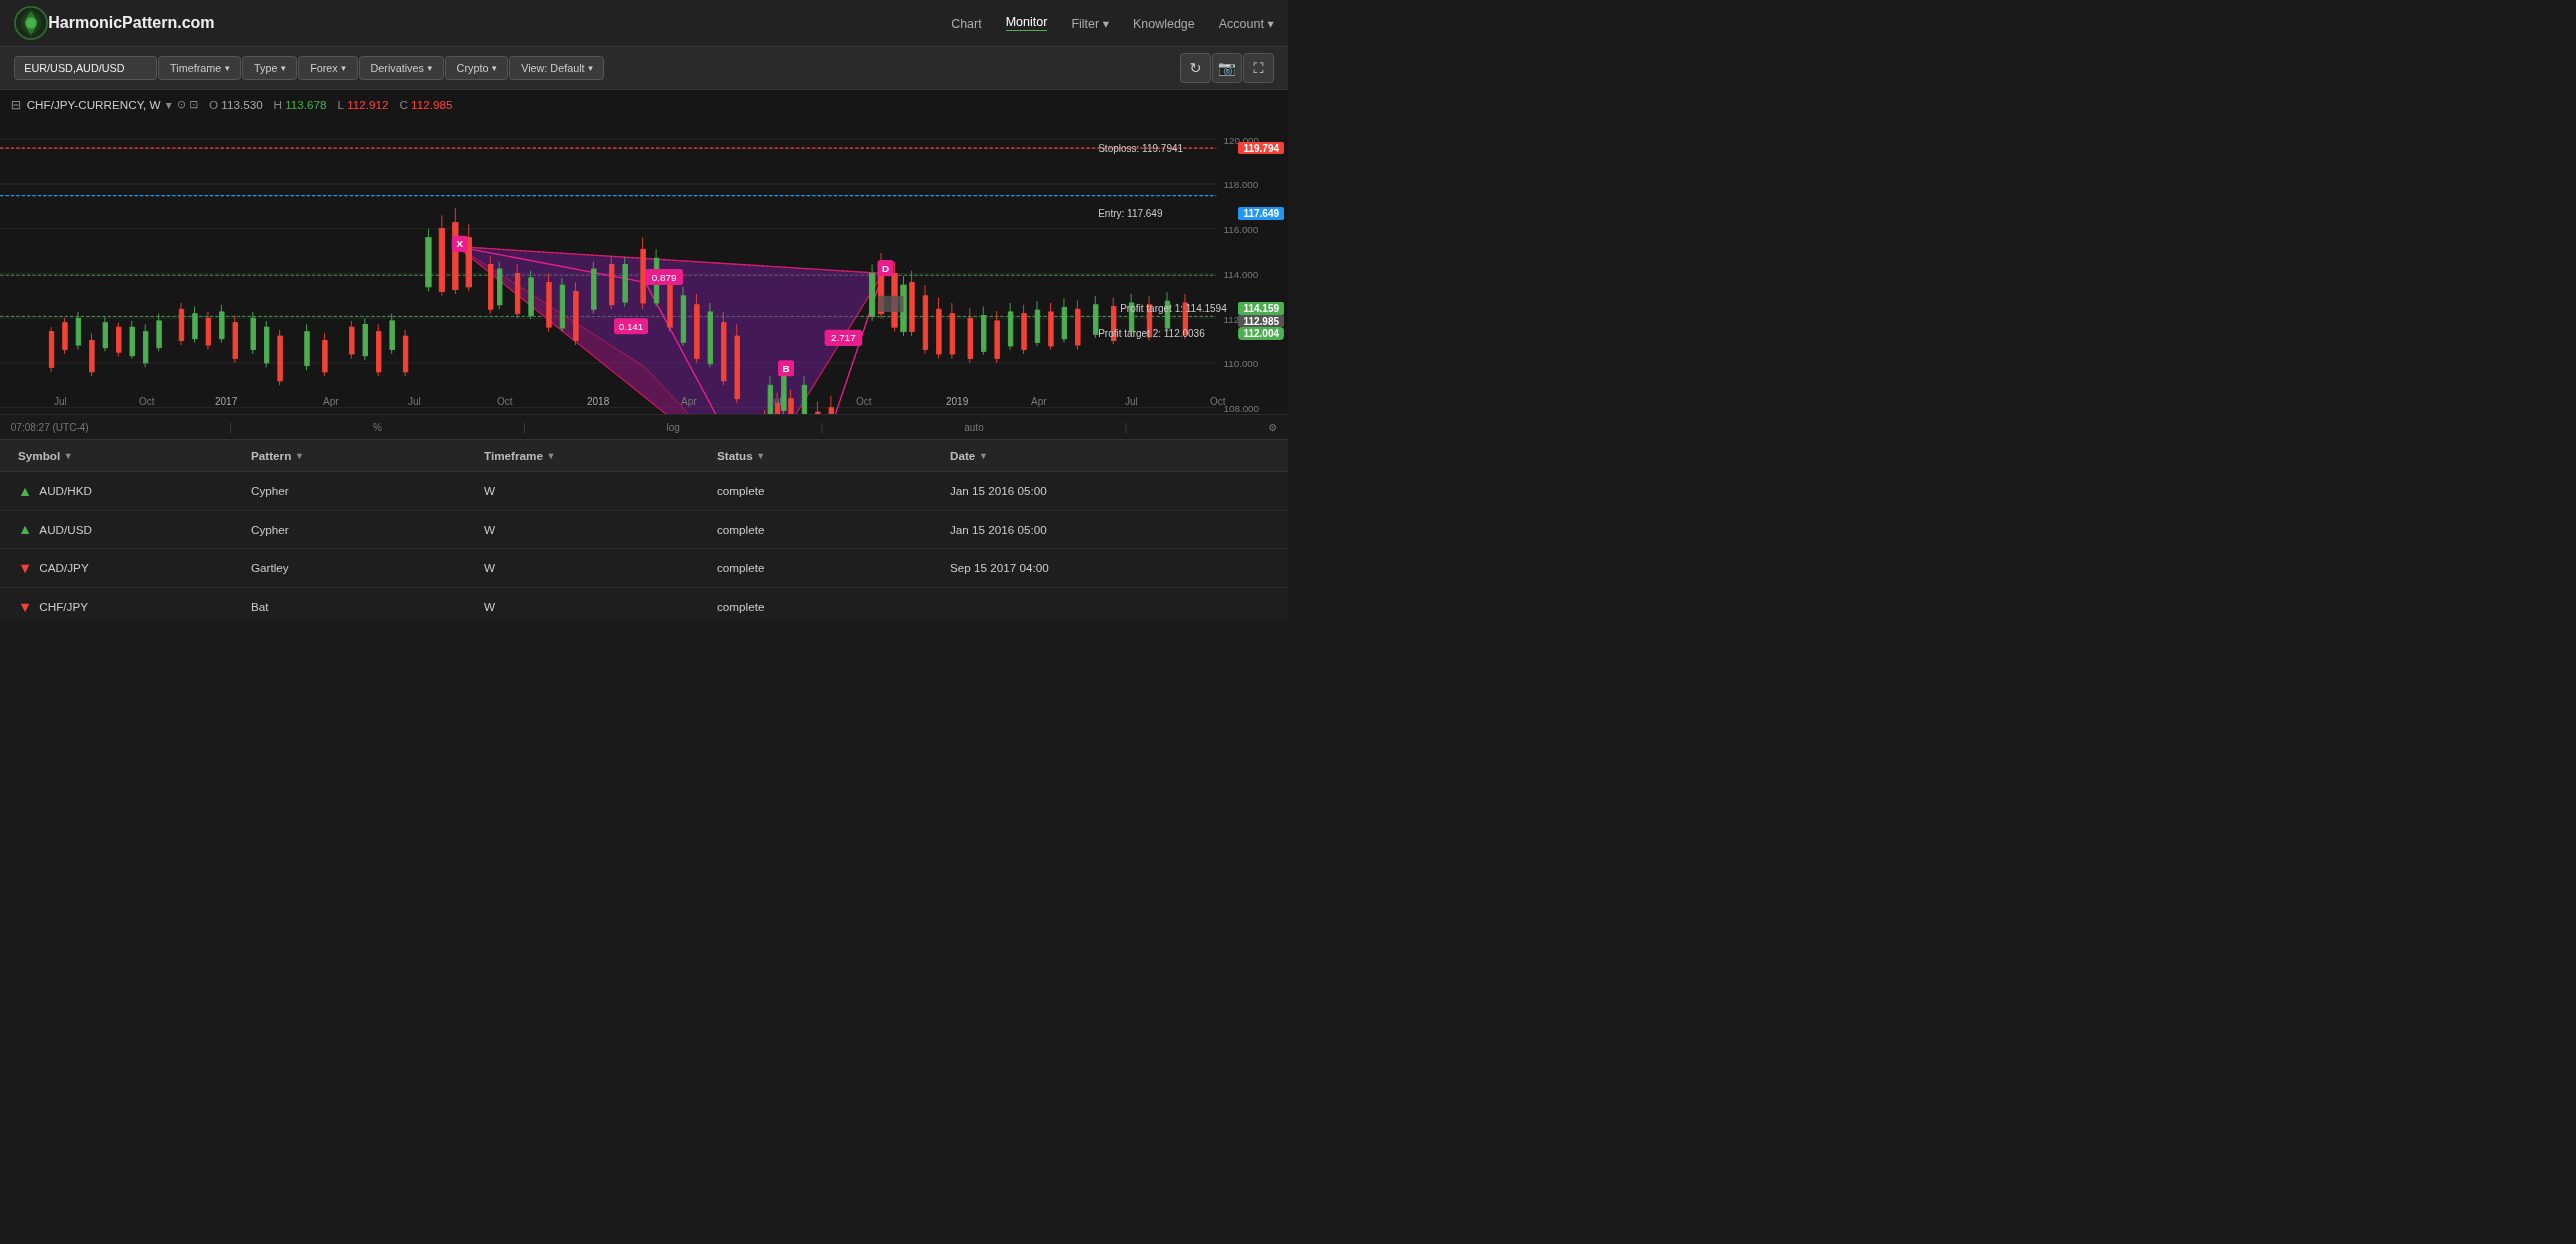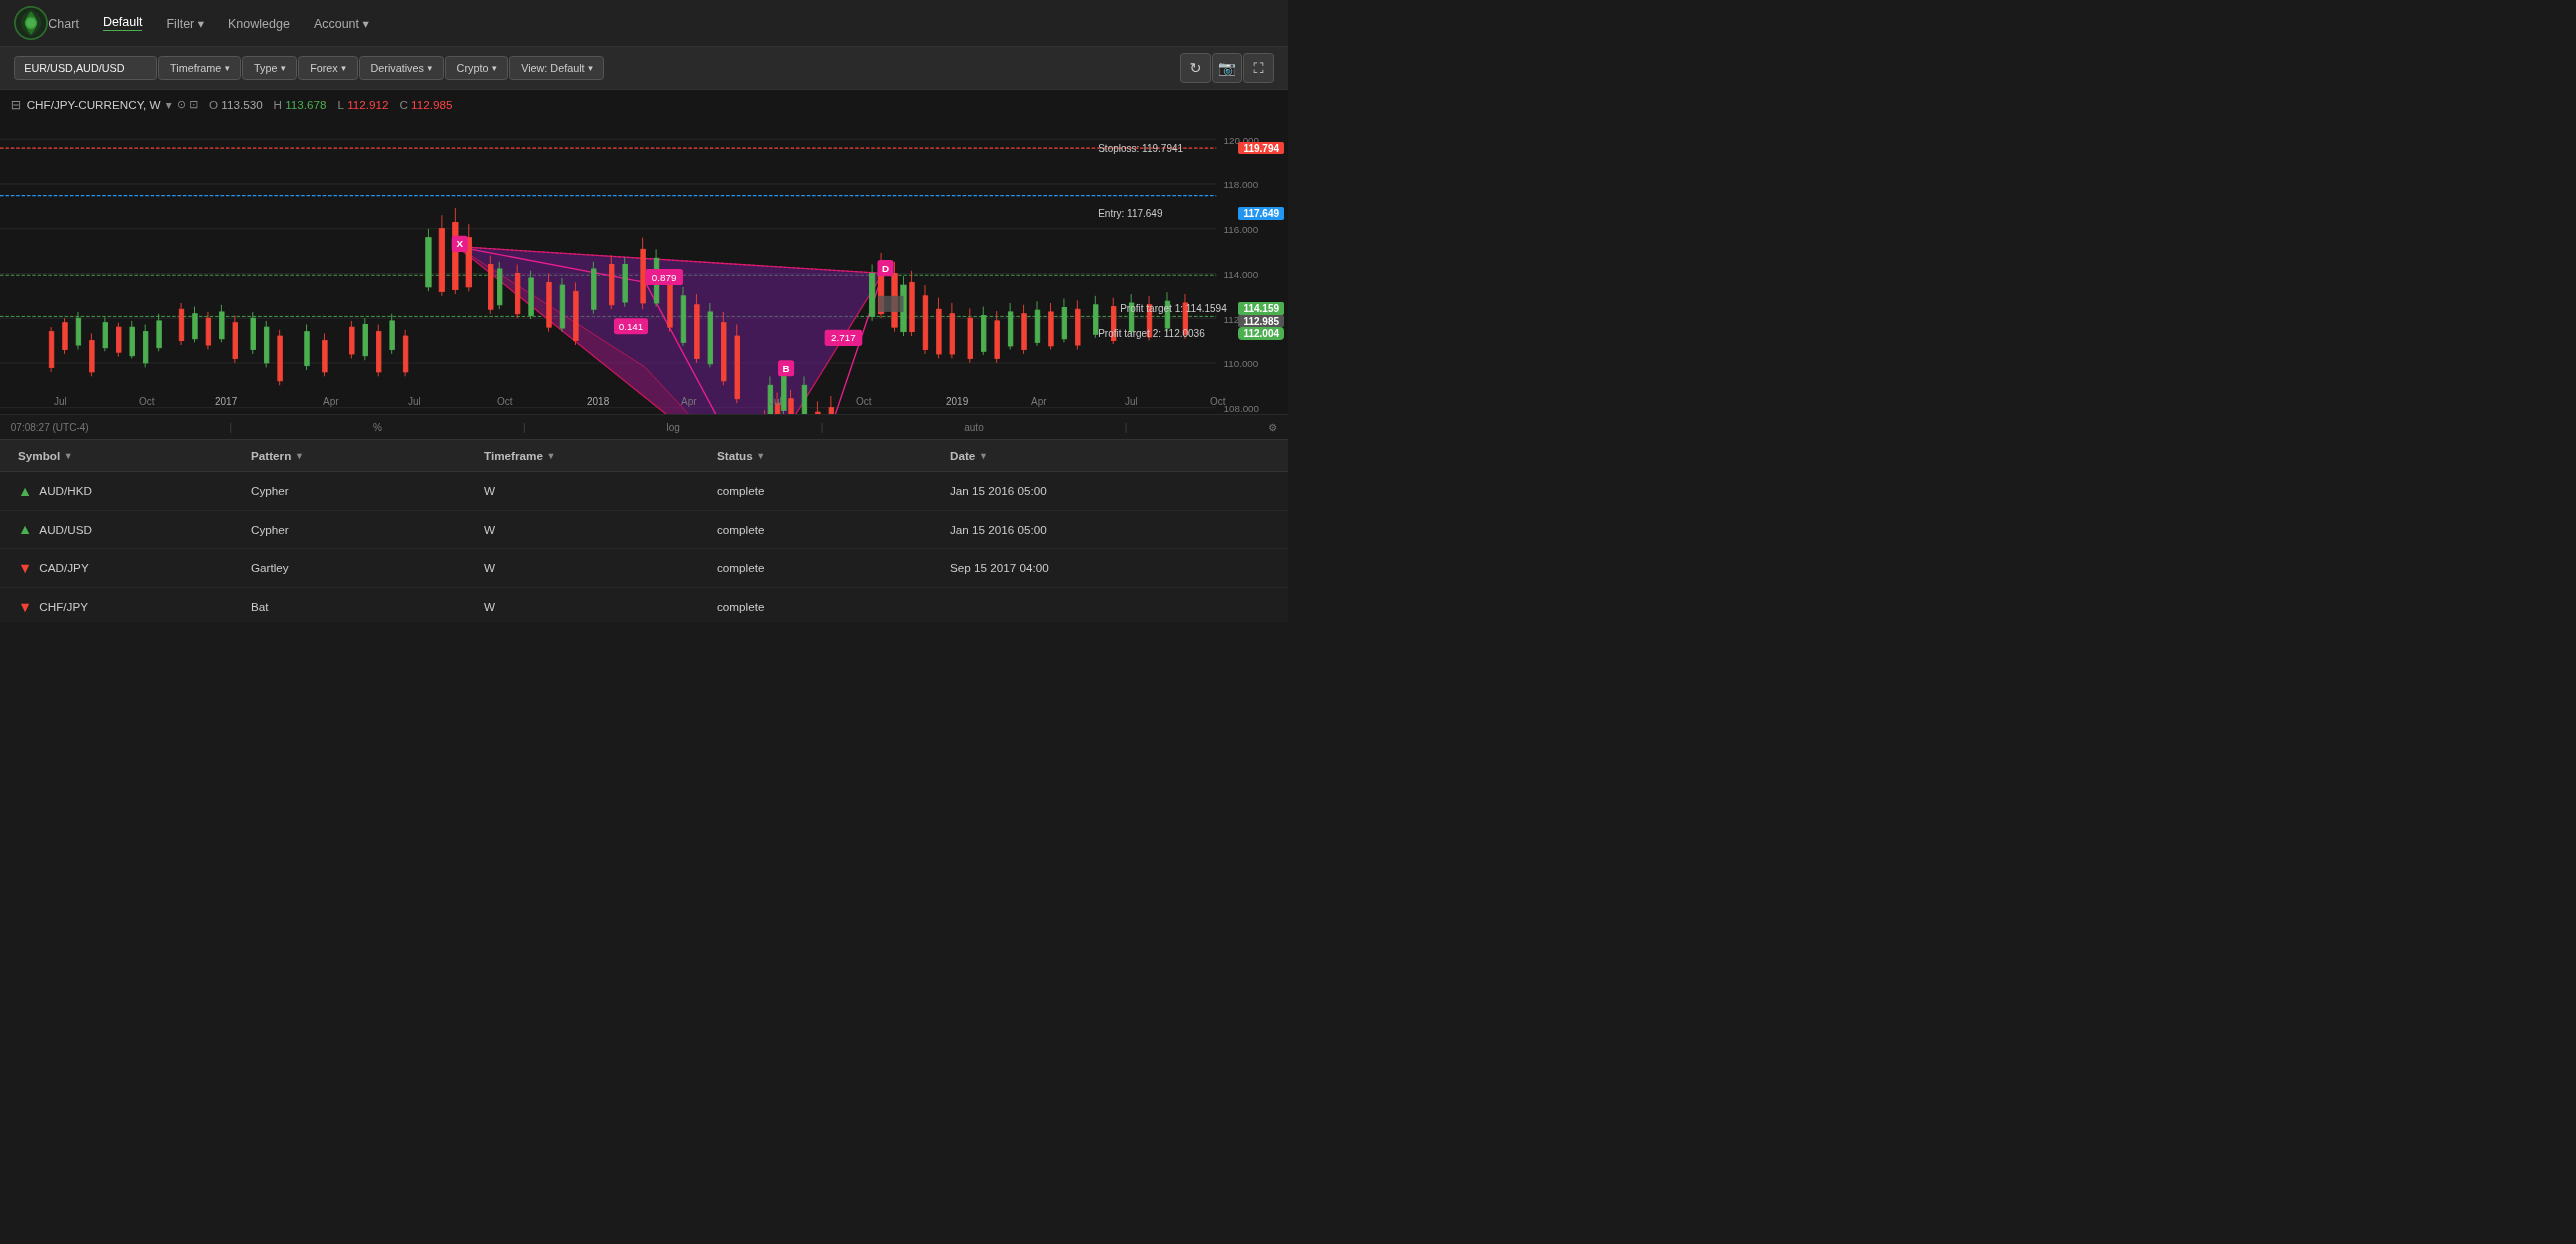"HarmonicPattern.com" span.site-title { html: none -> <span>HarmonicPattern.com</span> }
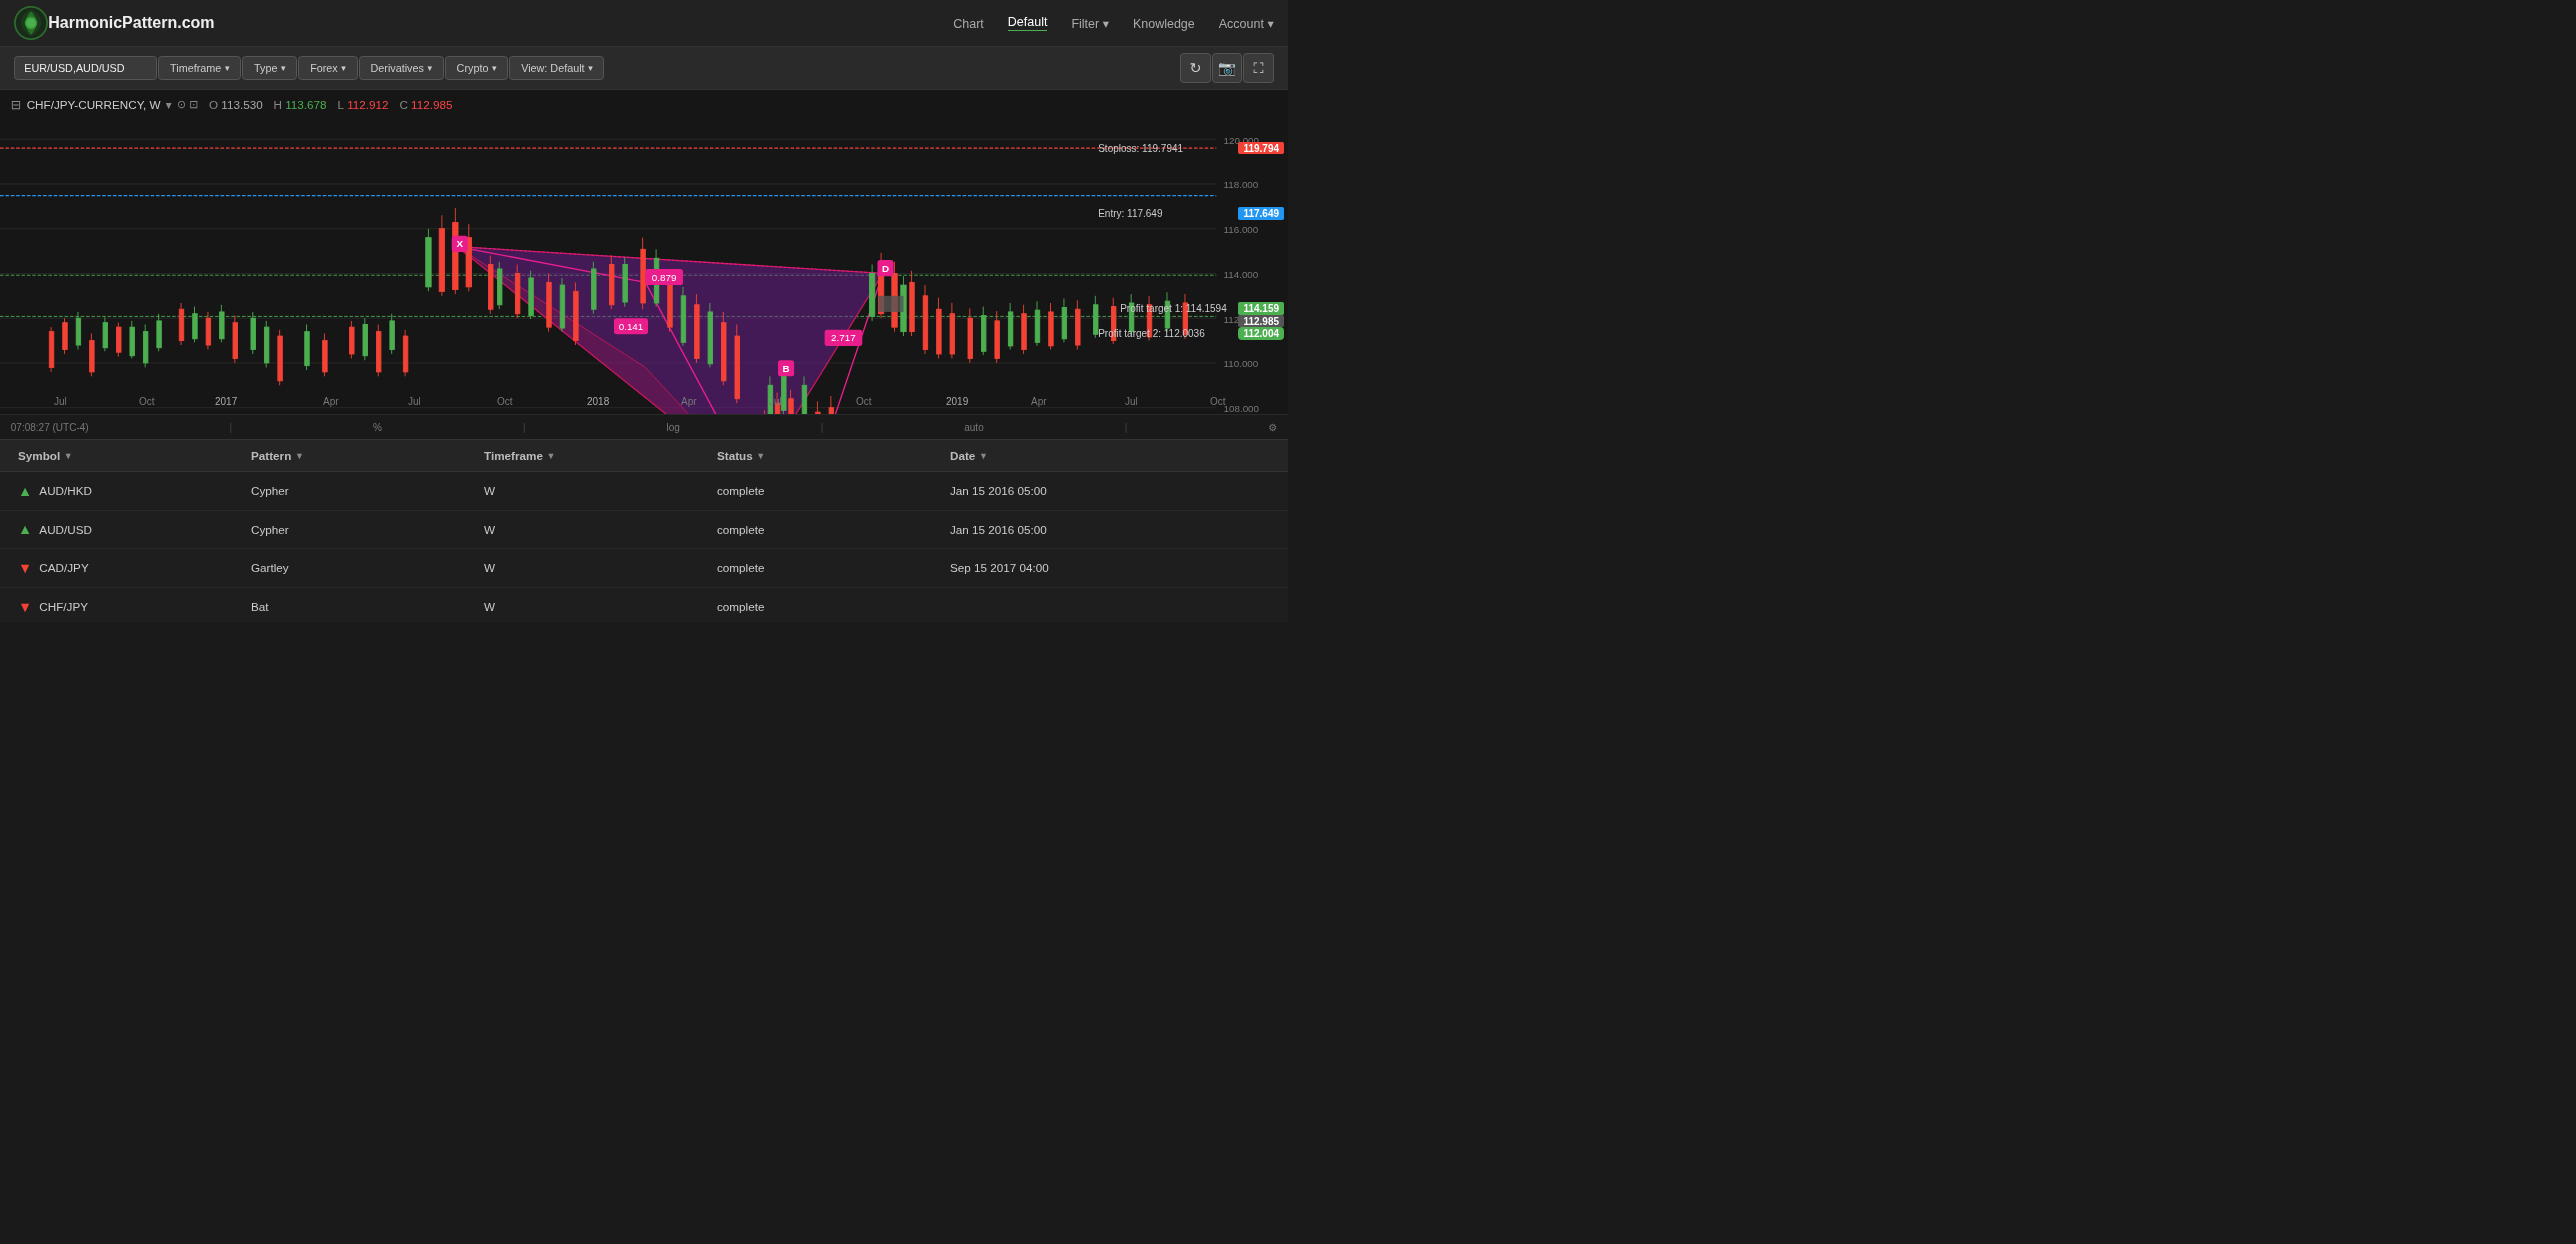"Default" a.nav-item { text: Default -> Monitor }
